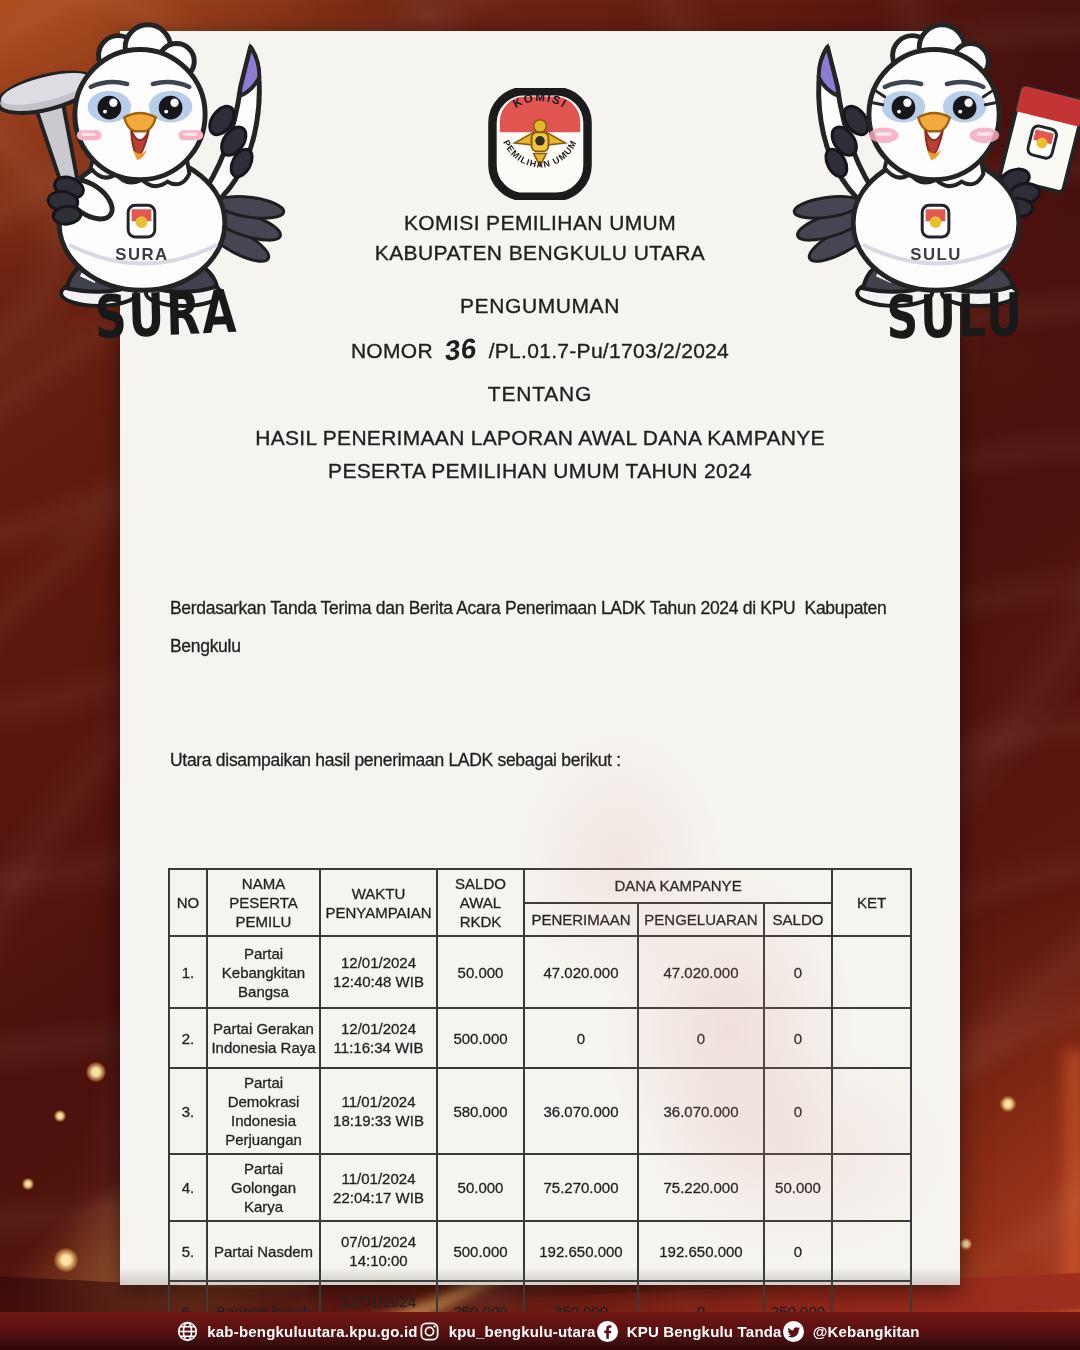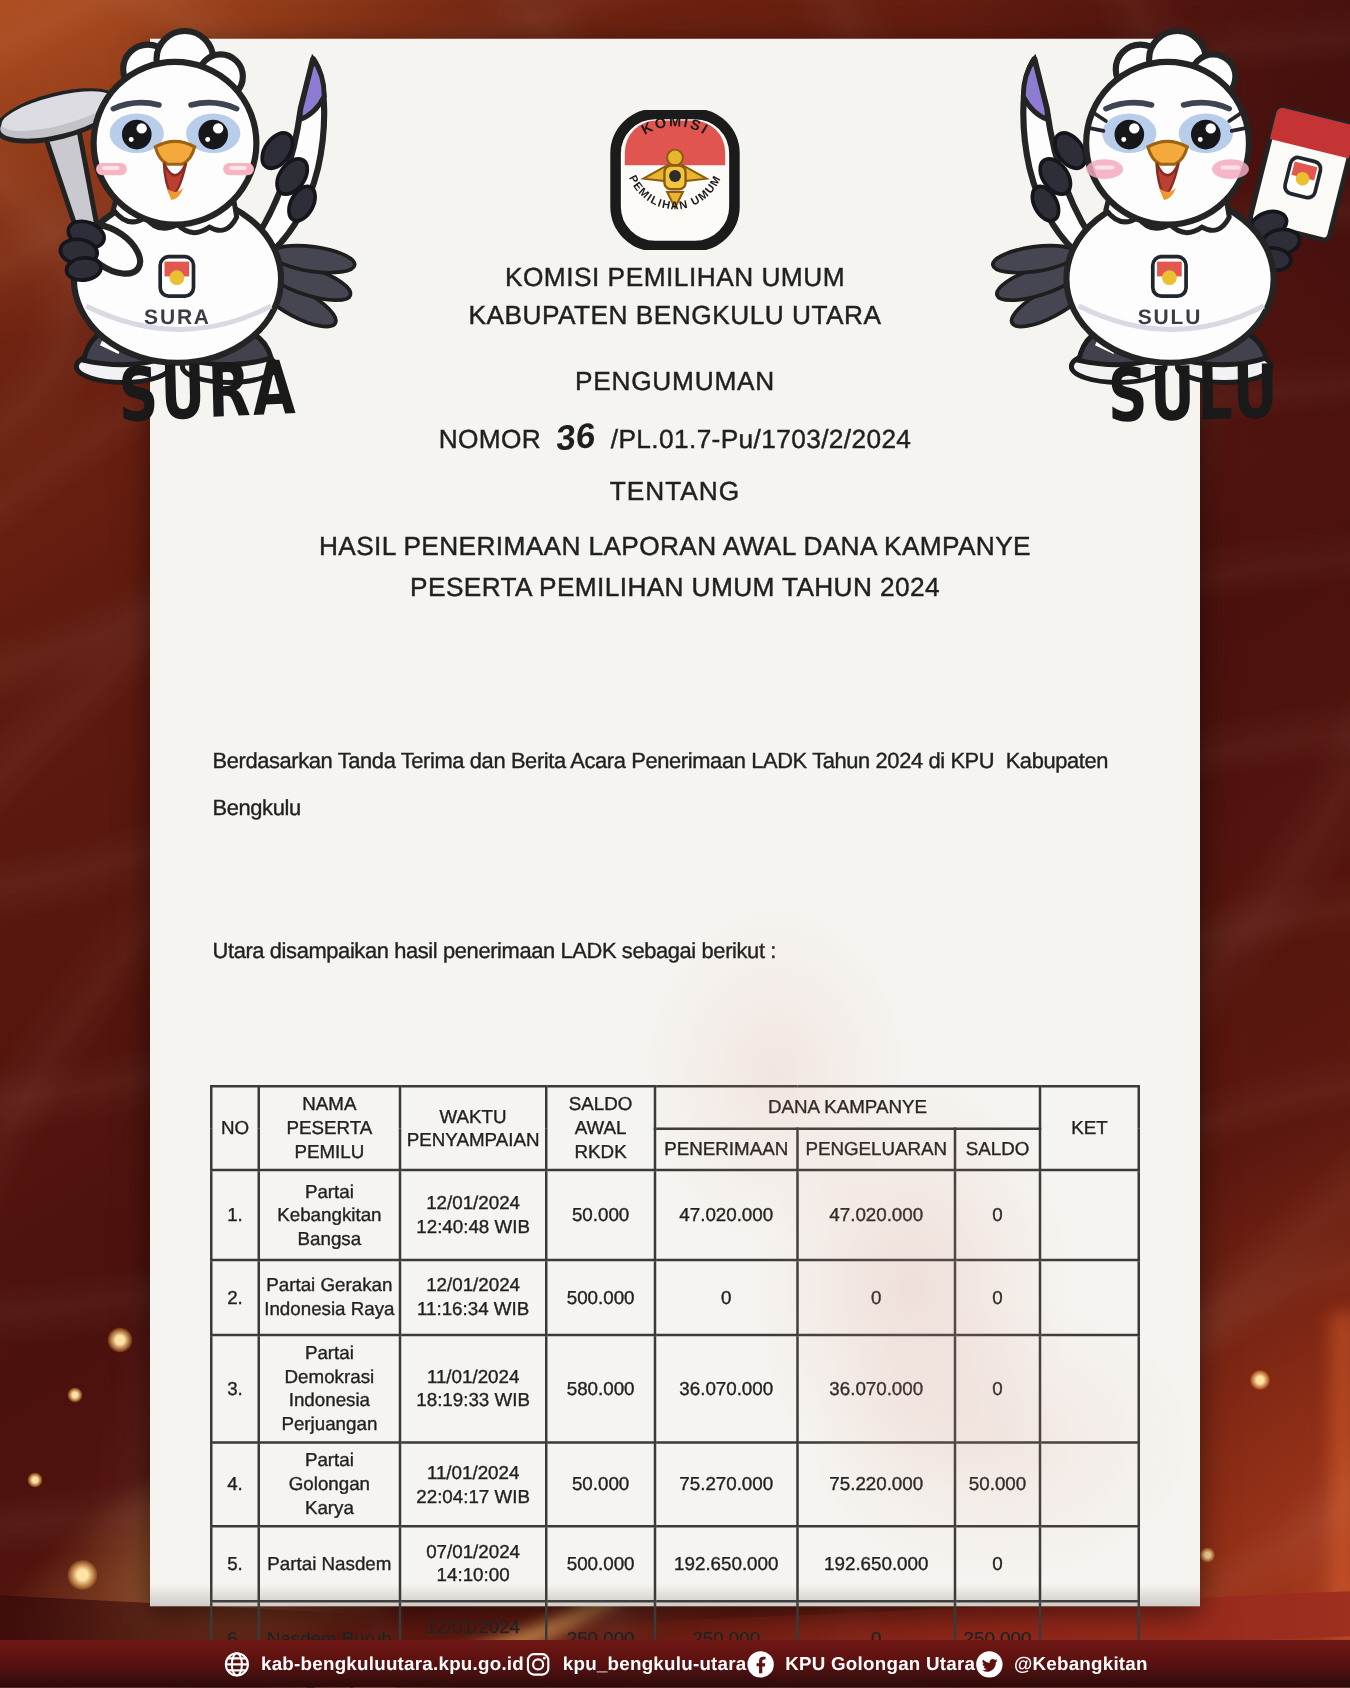"Nasdem Buruh" td.c-name { text: Nasdem -> Bangsa }
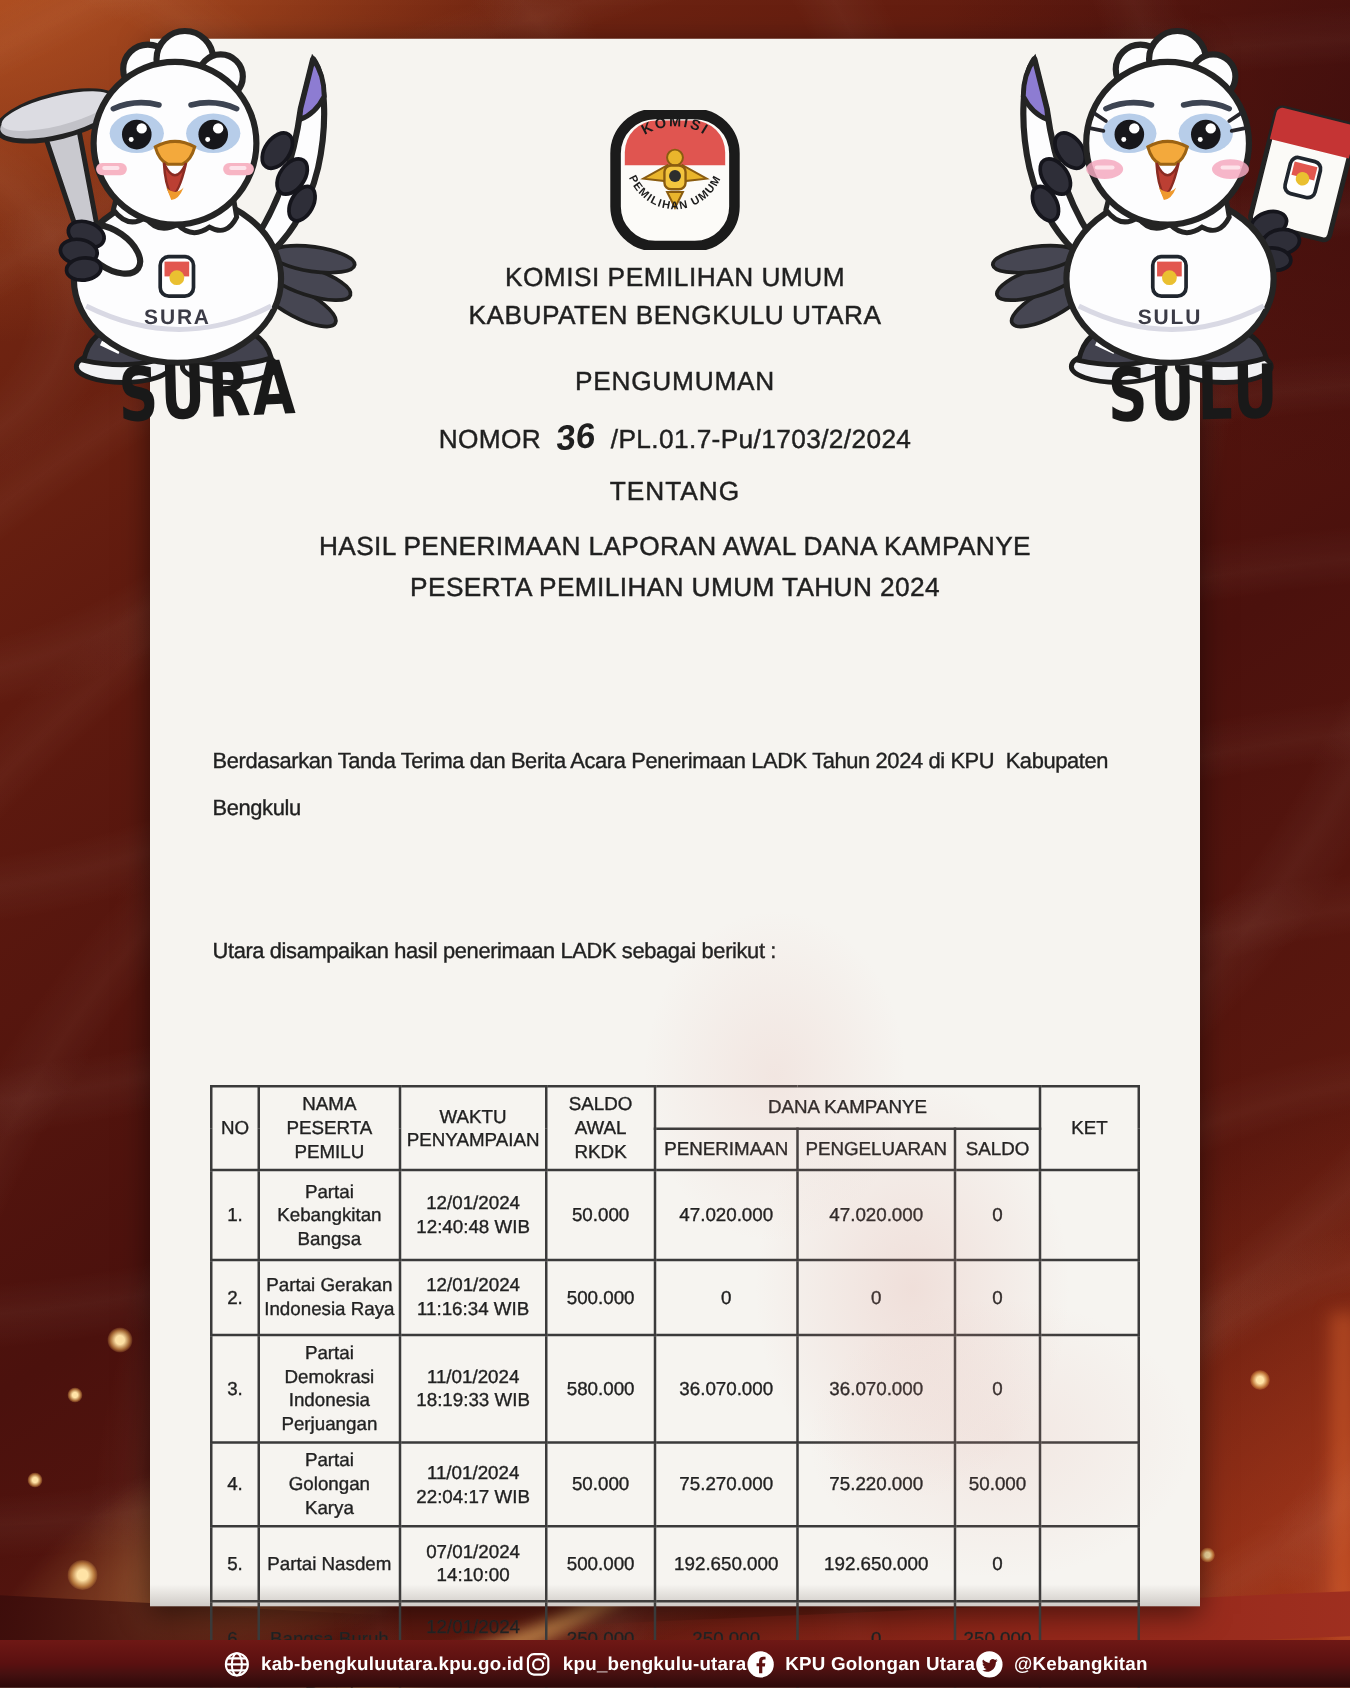"KPU Golongan Utara" span { text: Golongan Utara -> Bengkulu Tanda }
